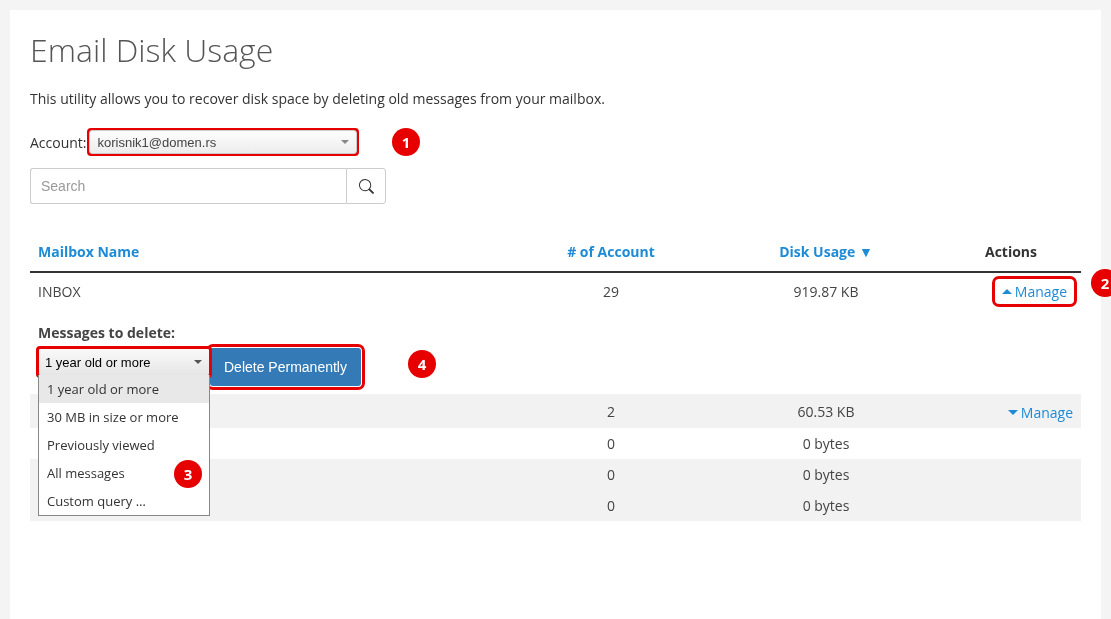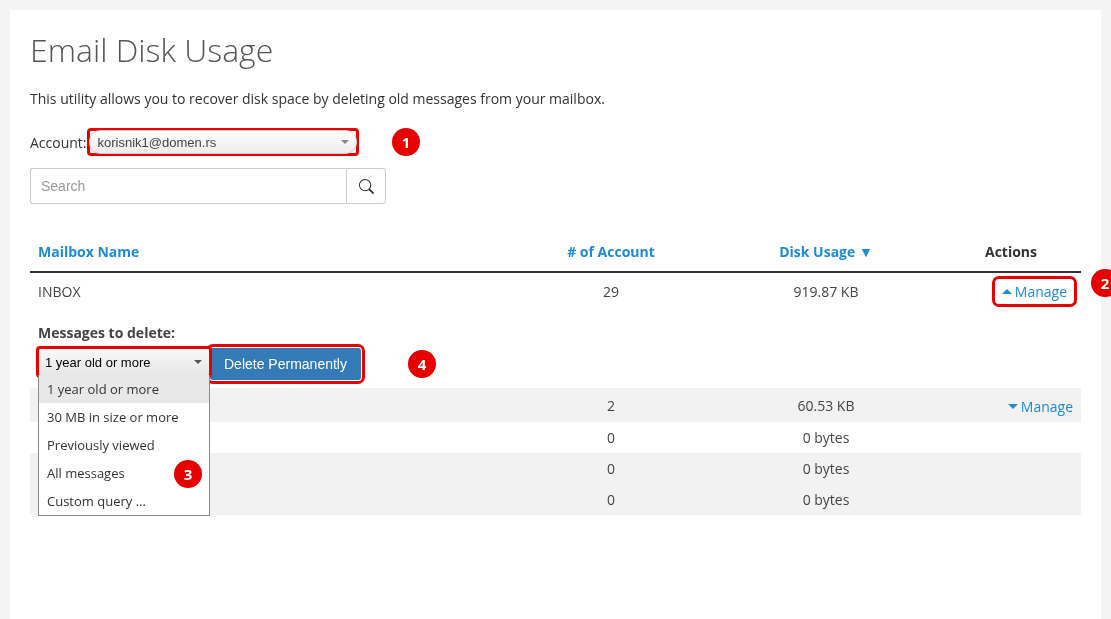"korisnik1@domen.rs" .account-select { border-radius: 11px -> 3px }
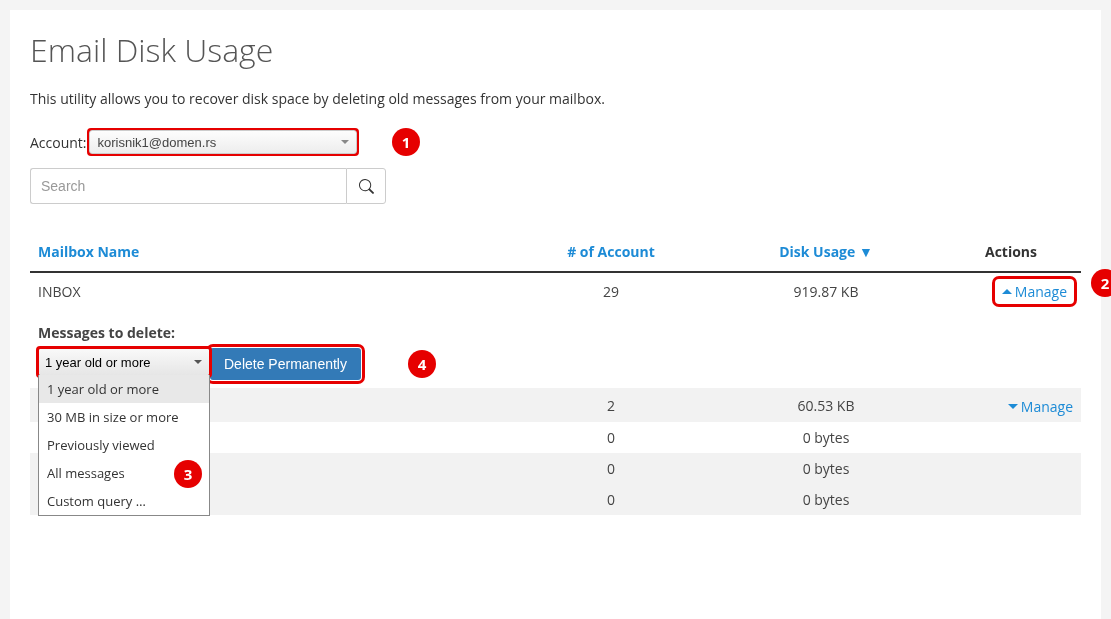"Delete Permanently" .delete-btn { height: 32px -> 38px }
